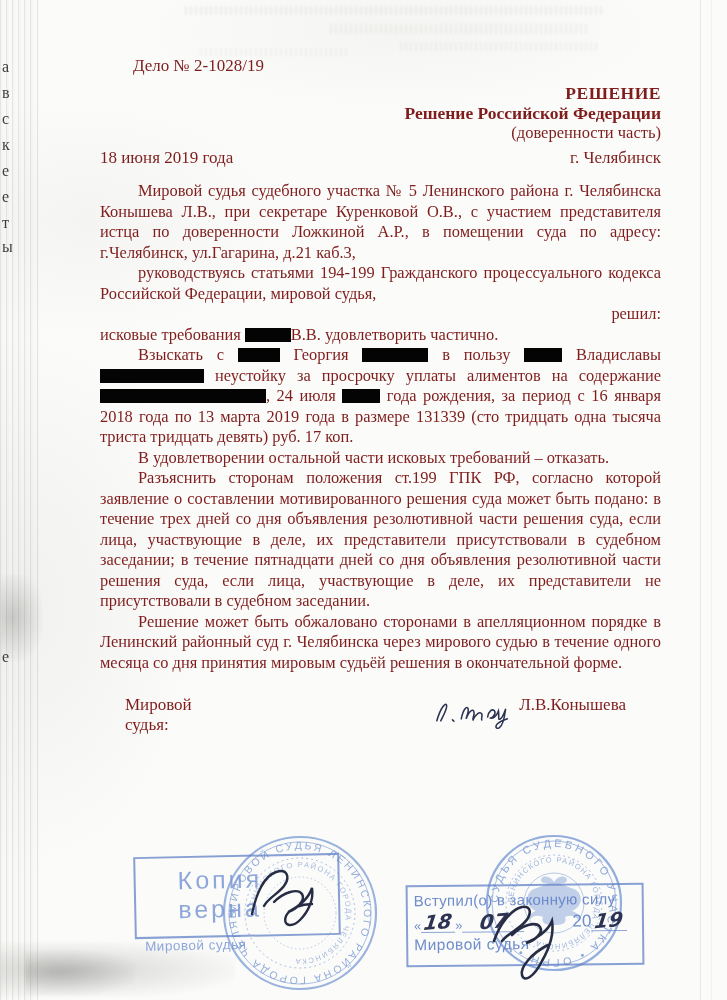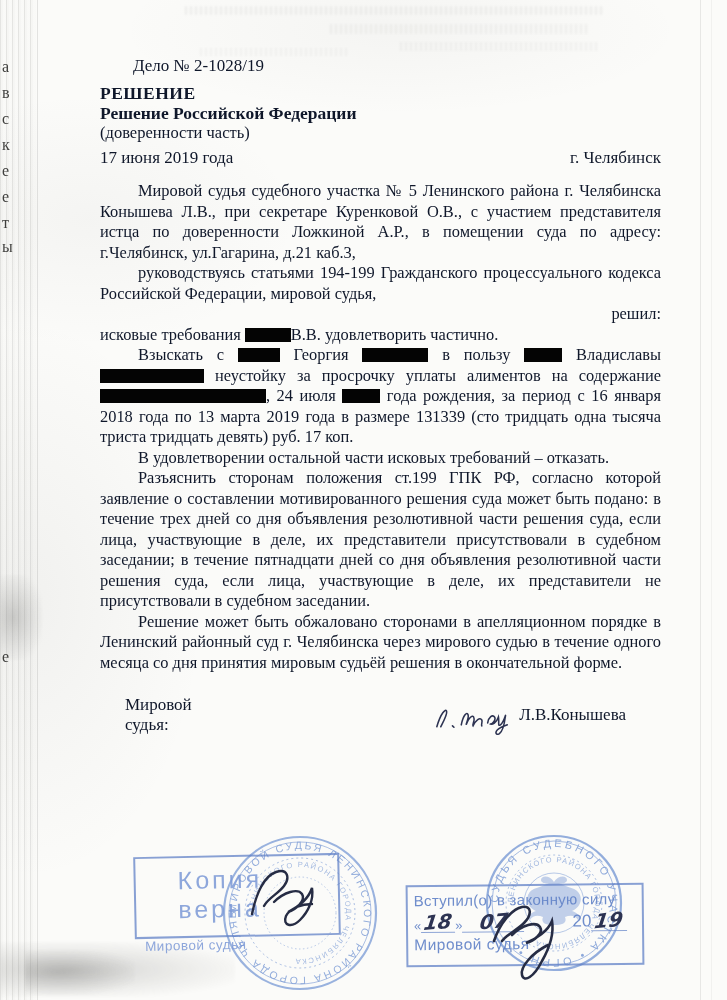"Дело № 2-1028/19" .content { color: #0f172a -> #7f1d1d }
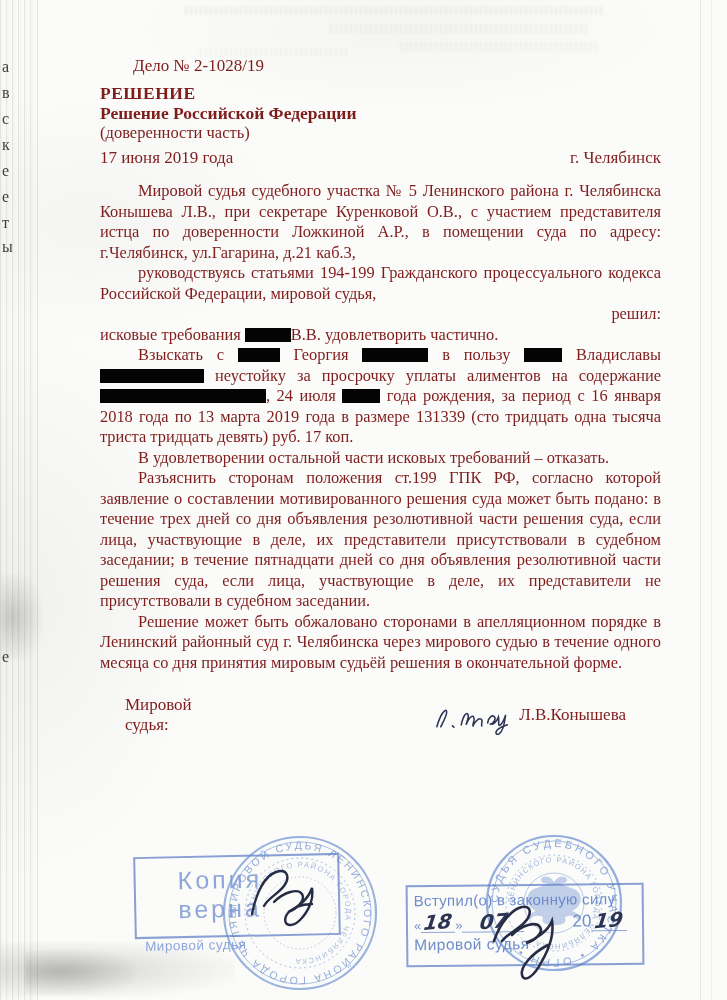"РЕШЕНИЕ" .title-block { text-align: left -> right }
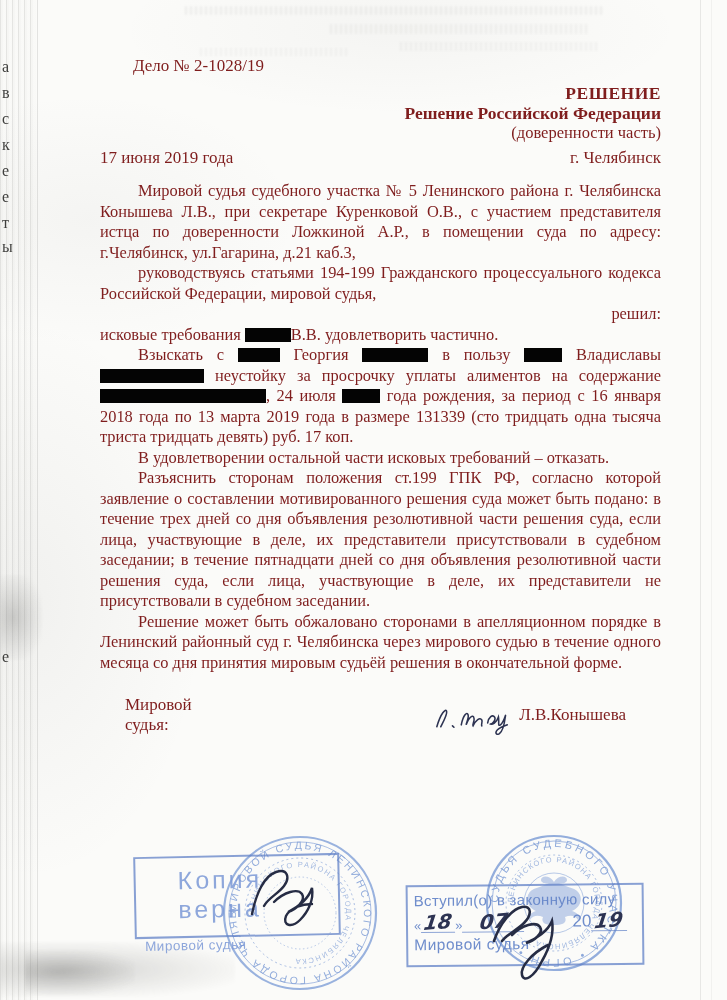"17 июня 2019 года" span { text: 17 -> 18 }
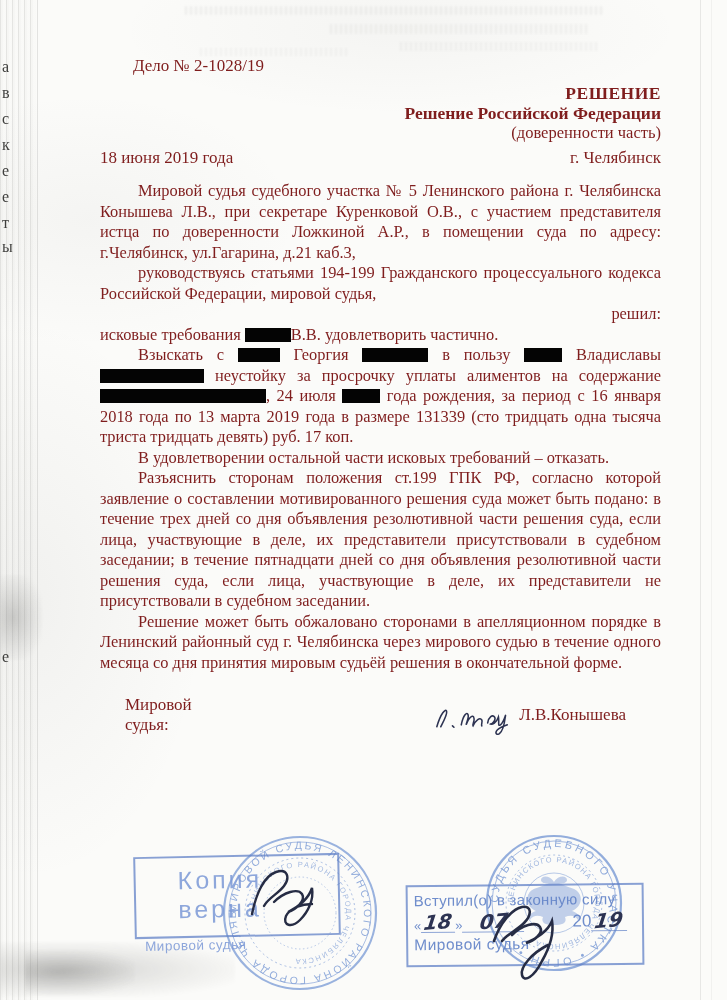"Мировой судья:" .sign-row { align-items: center -> flex-start }
